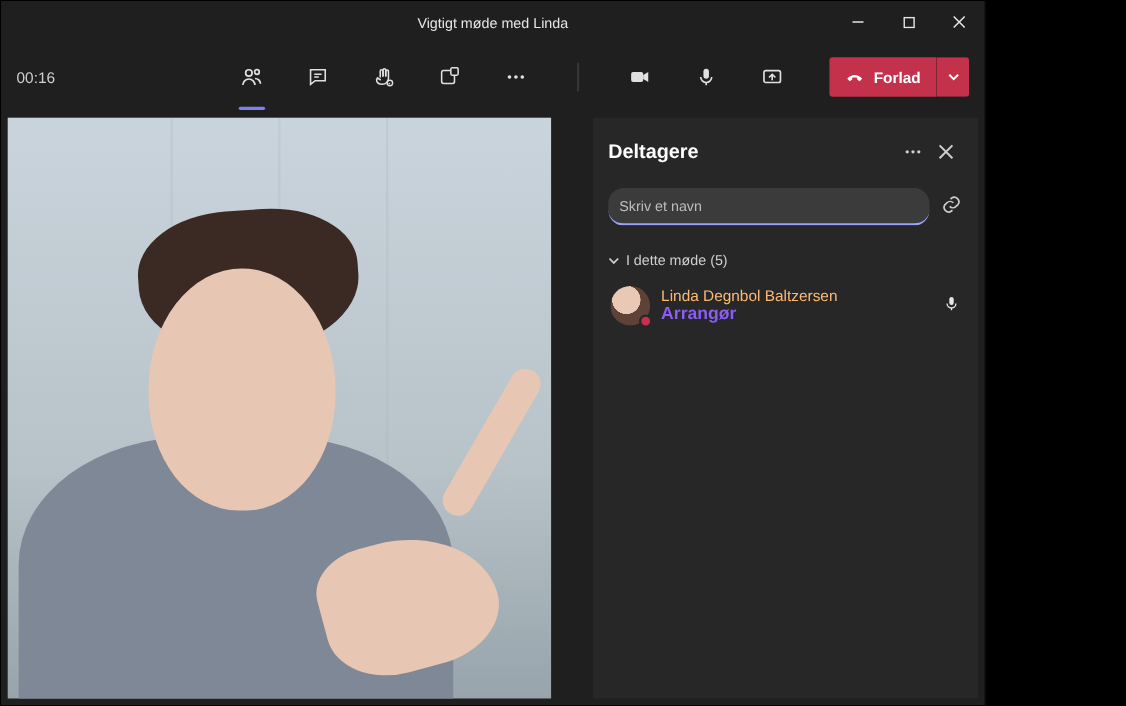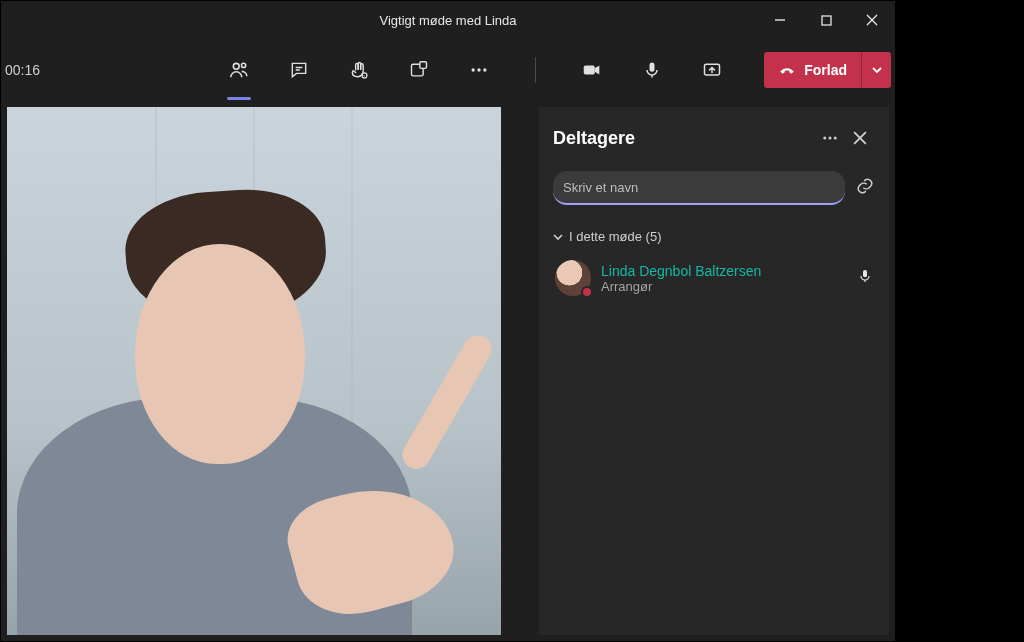"00:16" .toolbar { padding: 0 4px -> 0 14px }
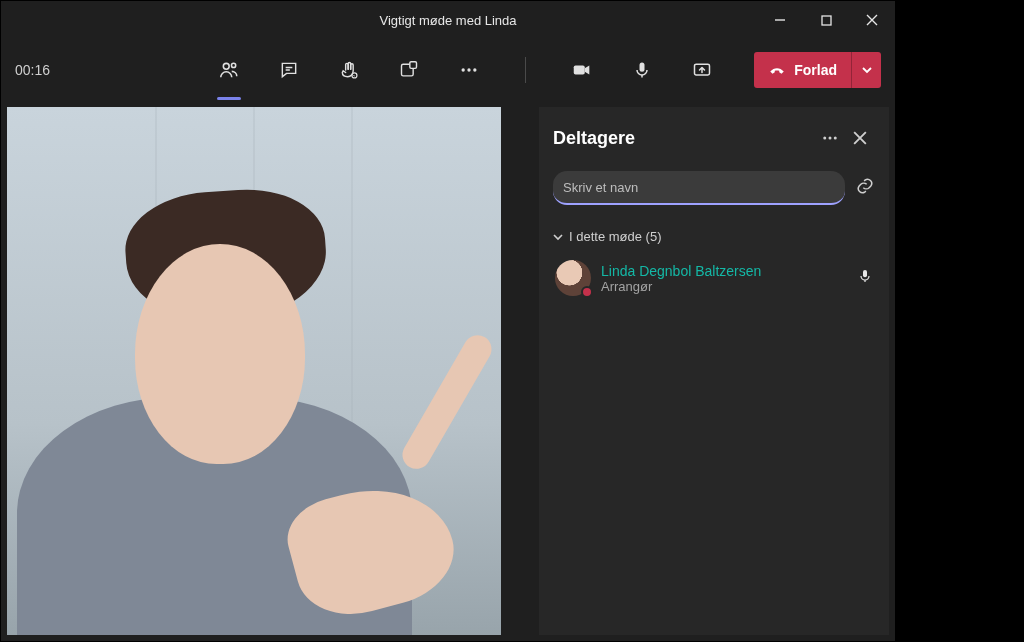"Linda Degnbol Baltzersen" .pname { color: #14b8a6 -> #fdba74 }
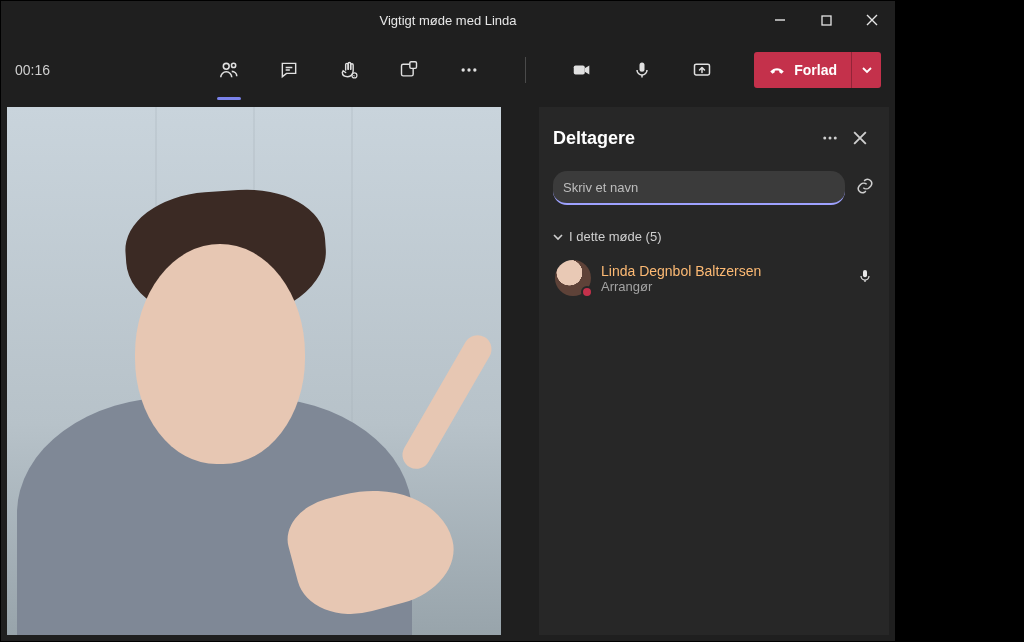"Arrangør" .prole { color: #a3a3a3 -> #8b5cf6; font-size: 13px -> 16px; font-weight: none -> bold }
